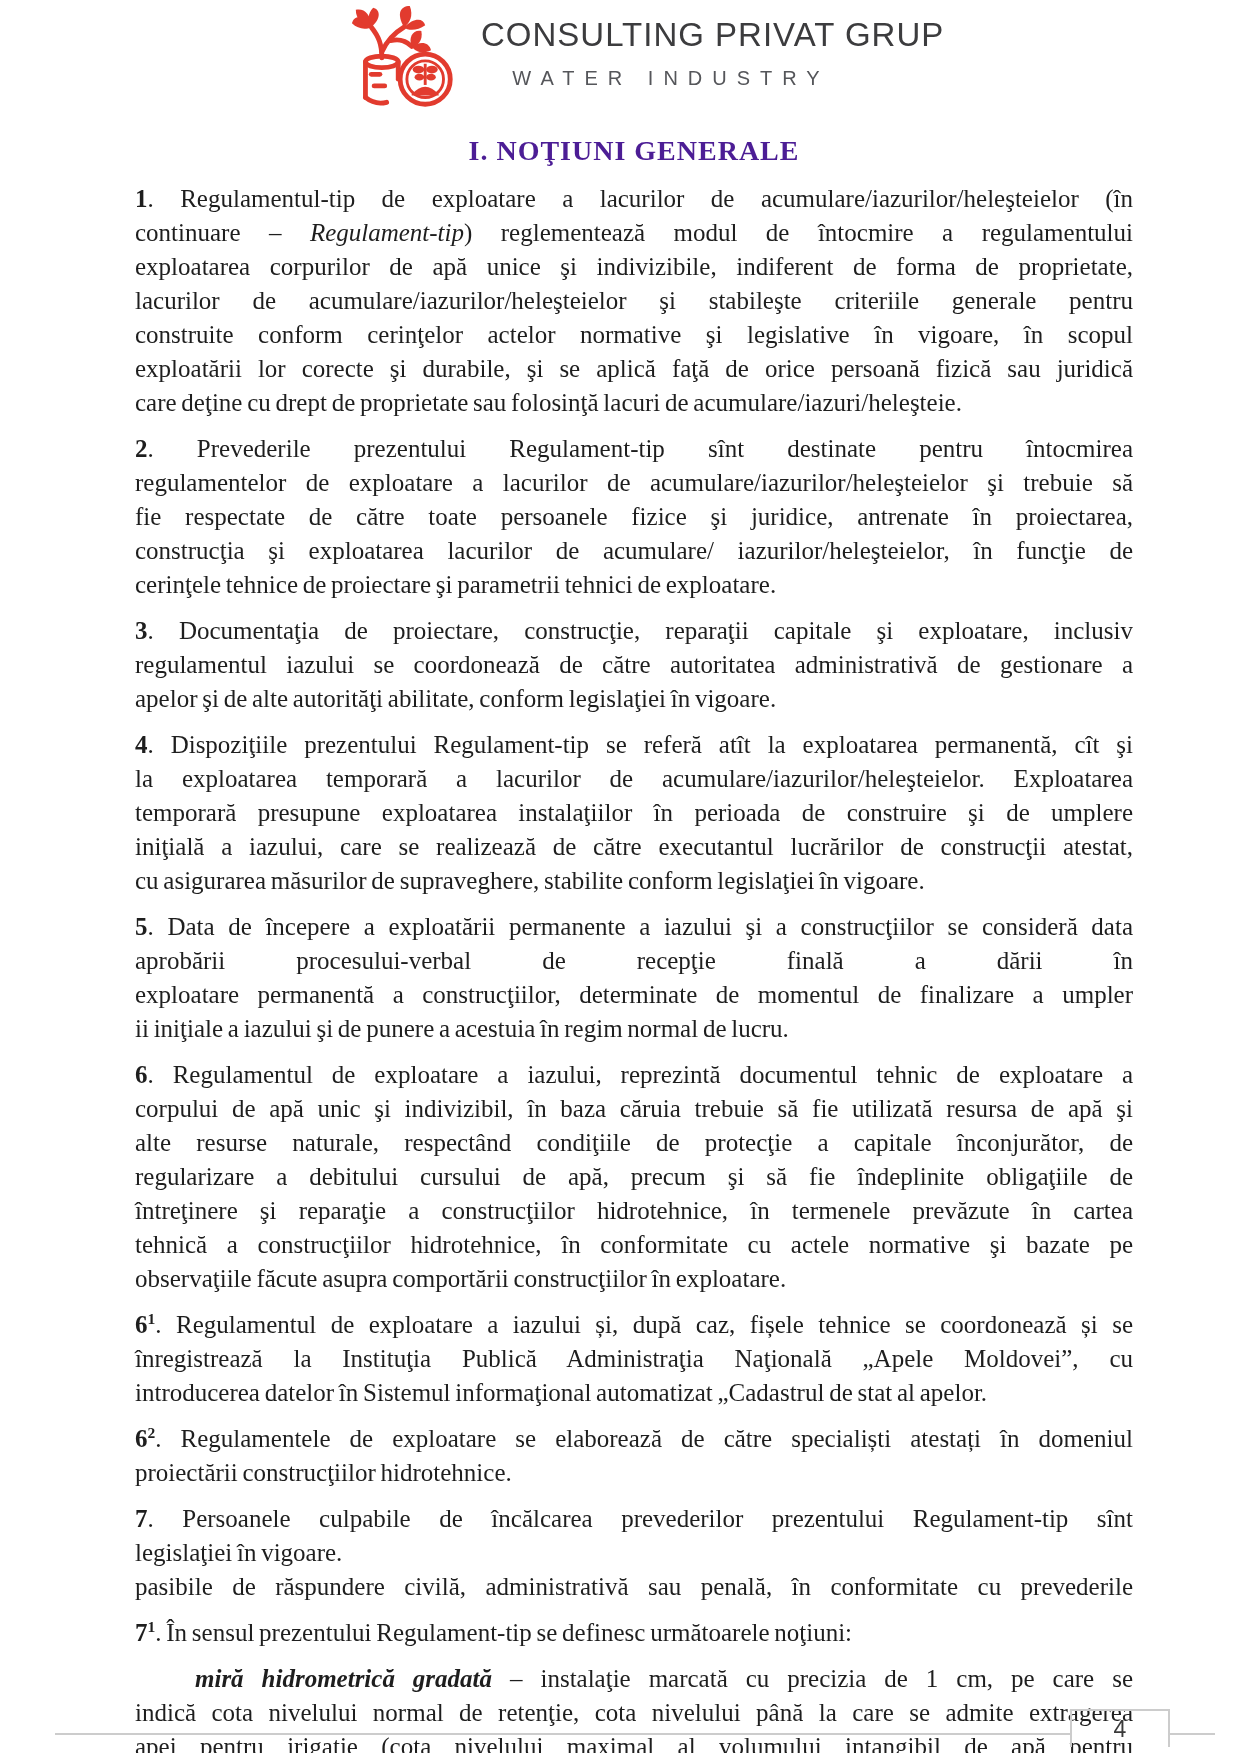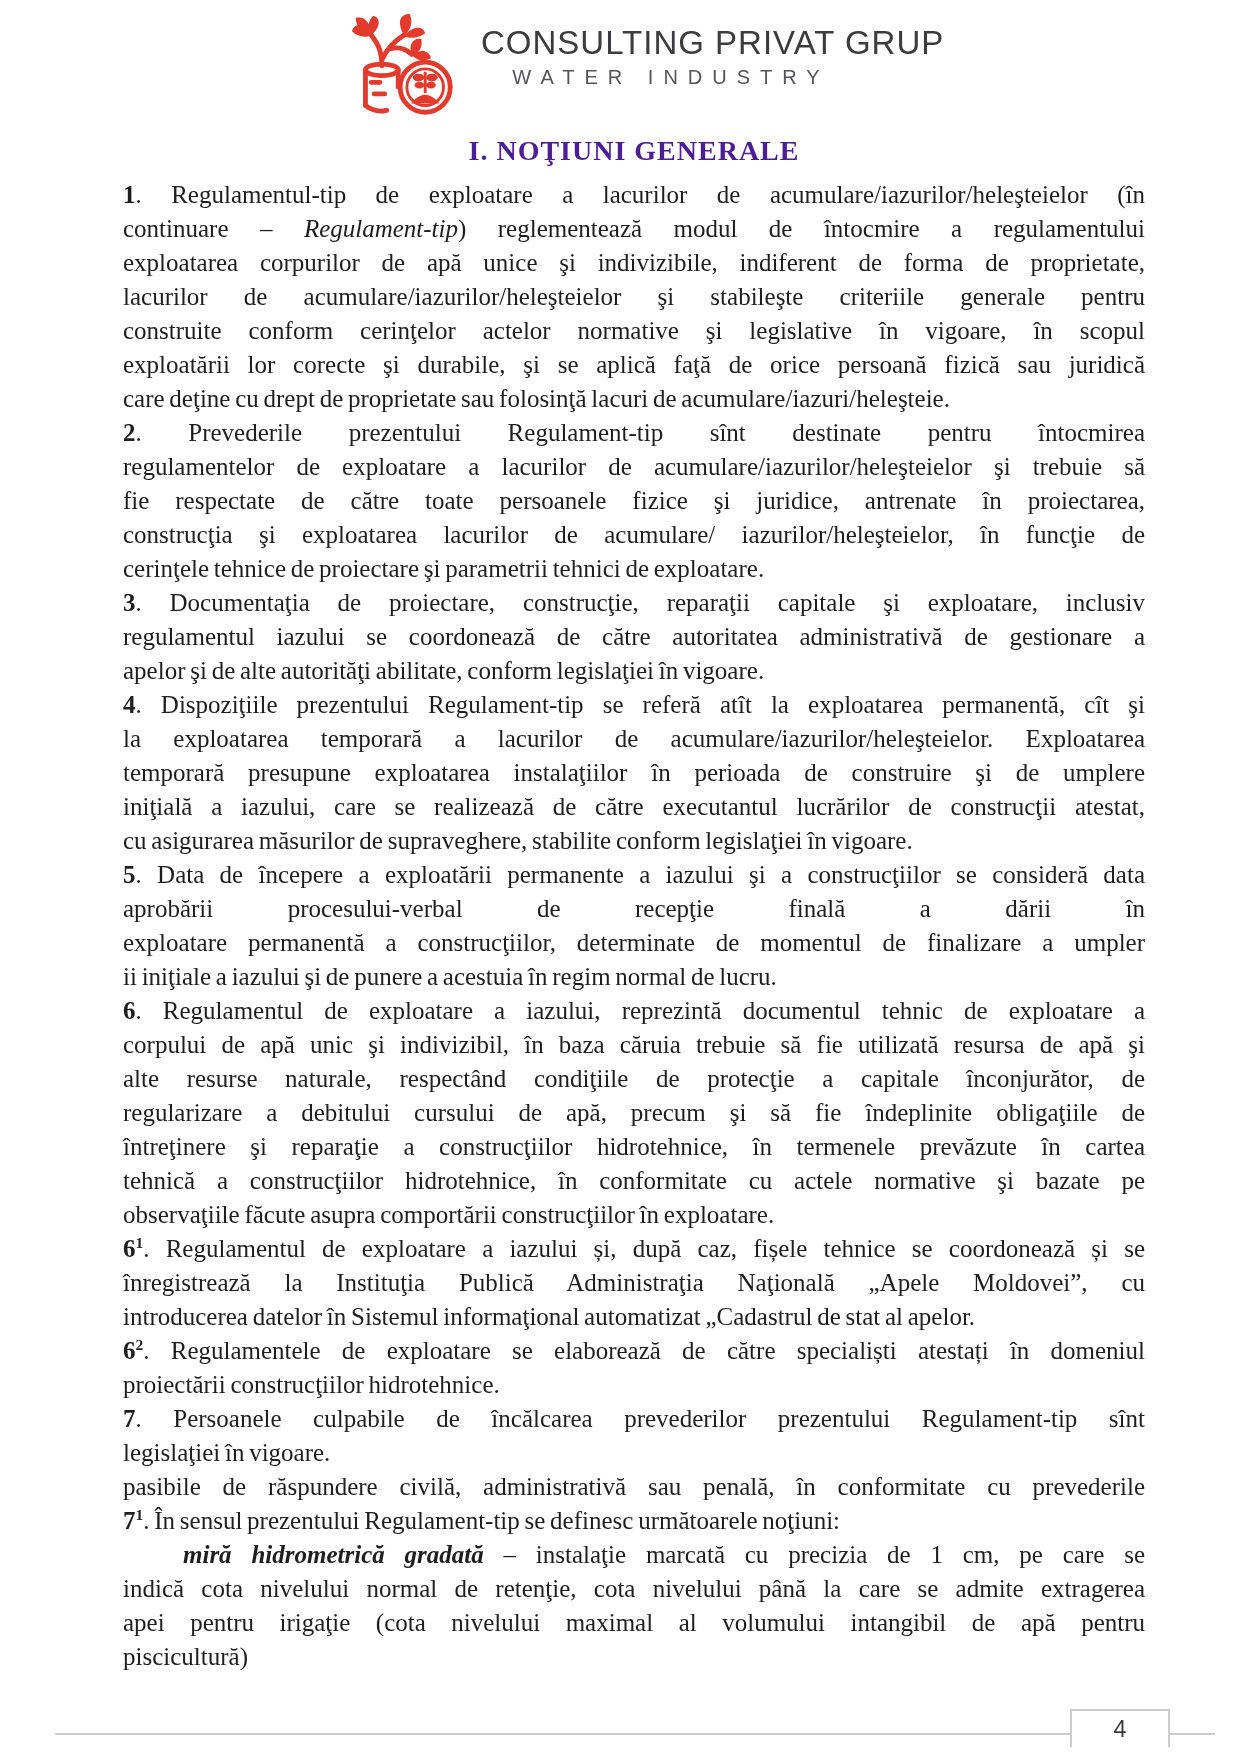"CONSULTING PRIVAT GRUP" .letterhead { top: 12px -> 4px }
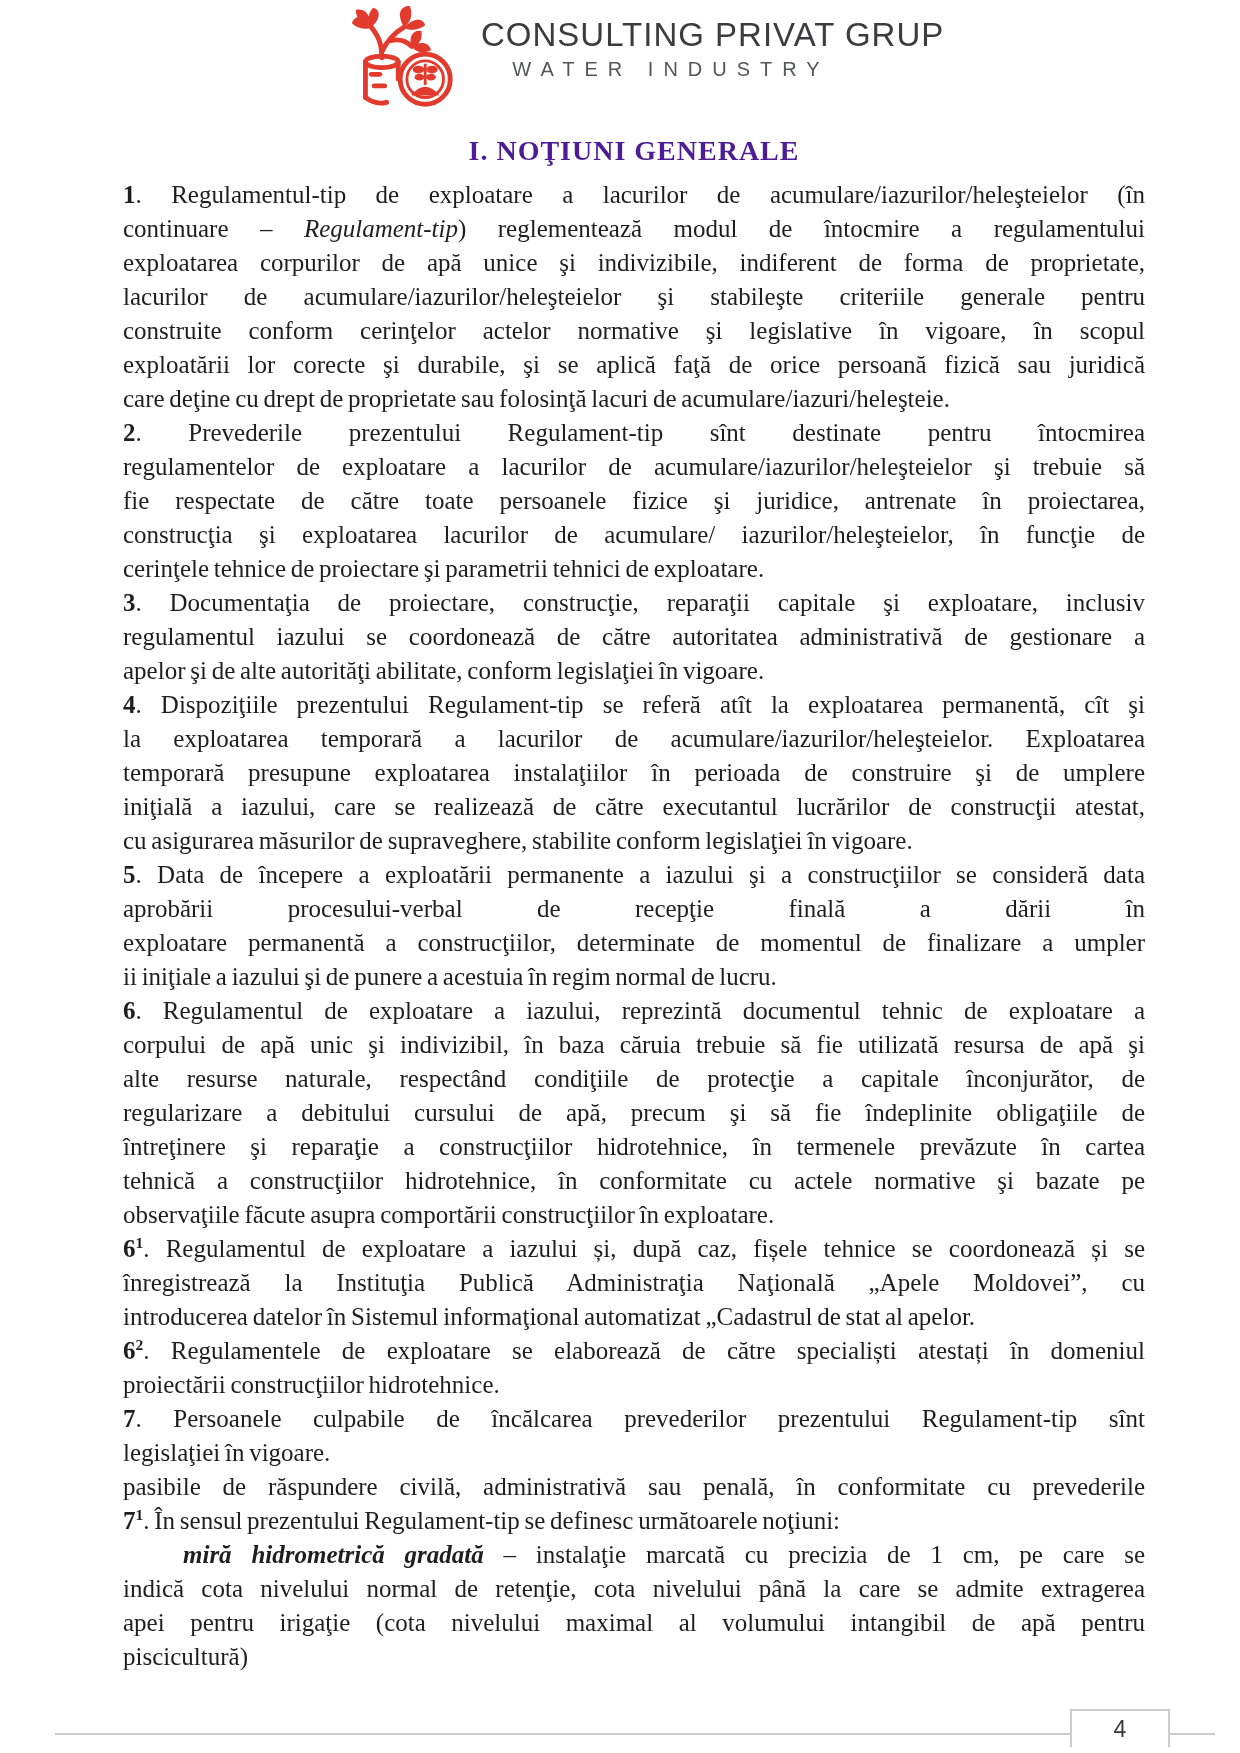"WATER INDUSTRY" .division { margin-top: 4px -> 13px }
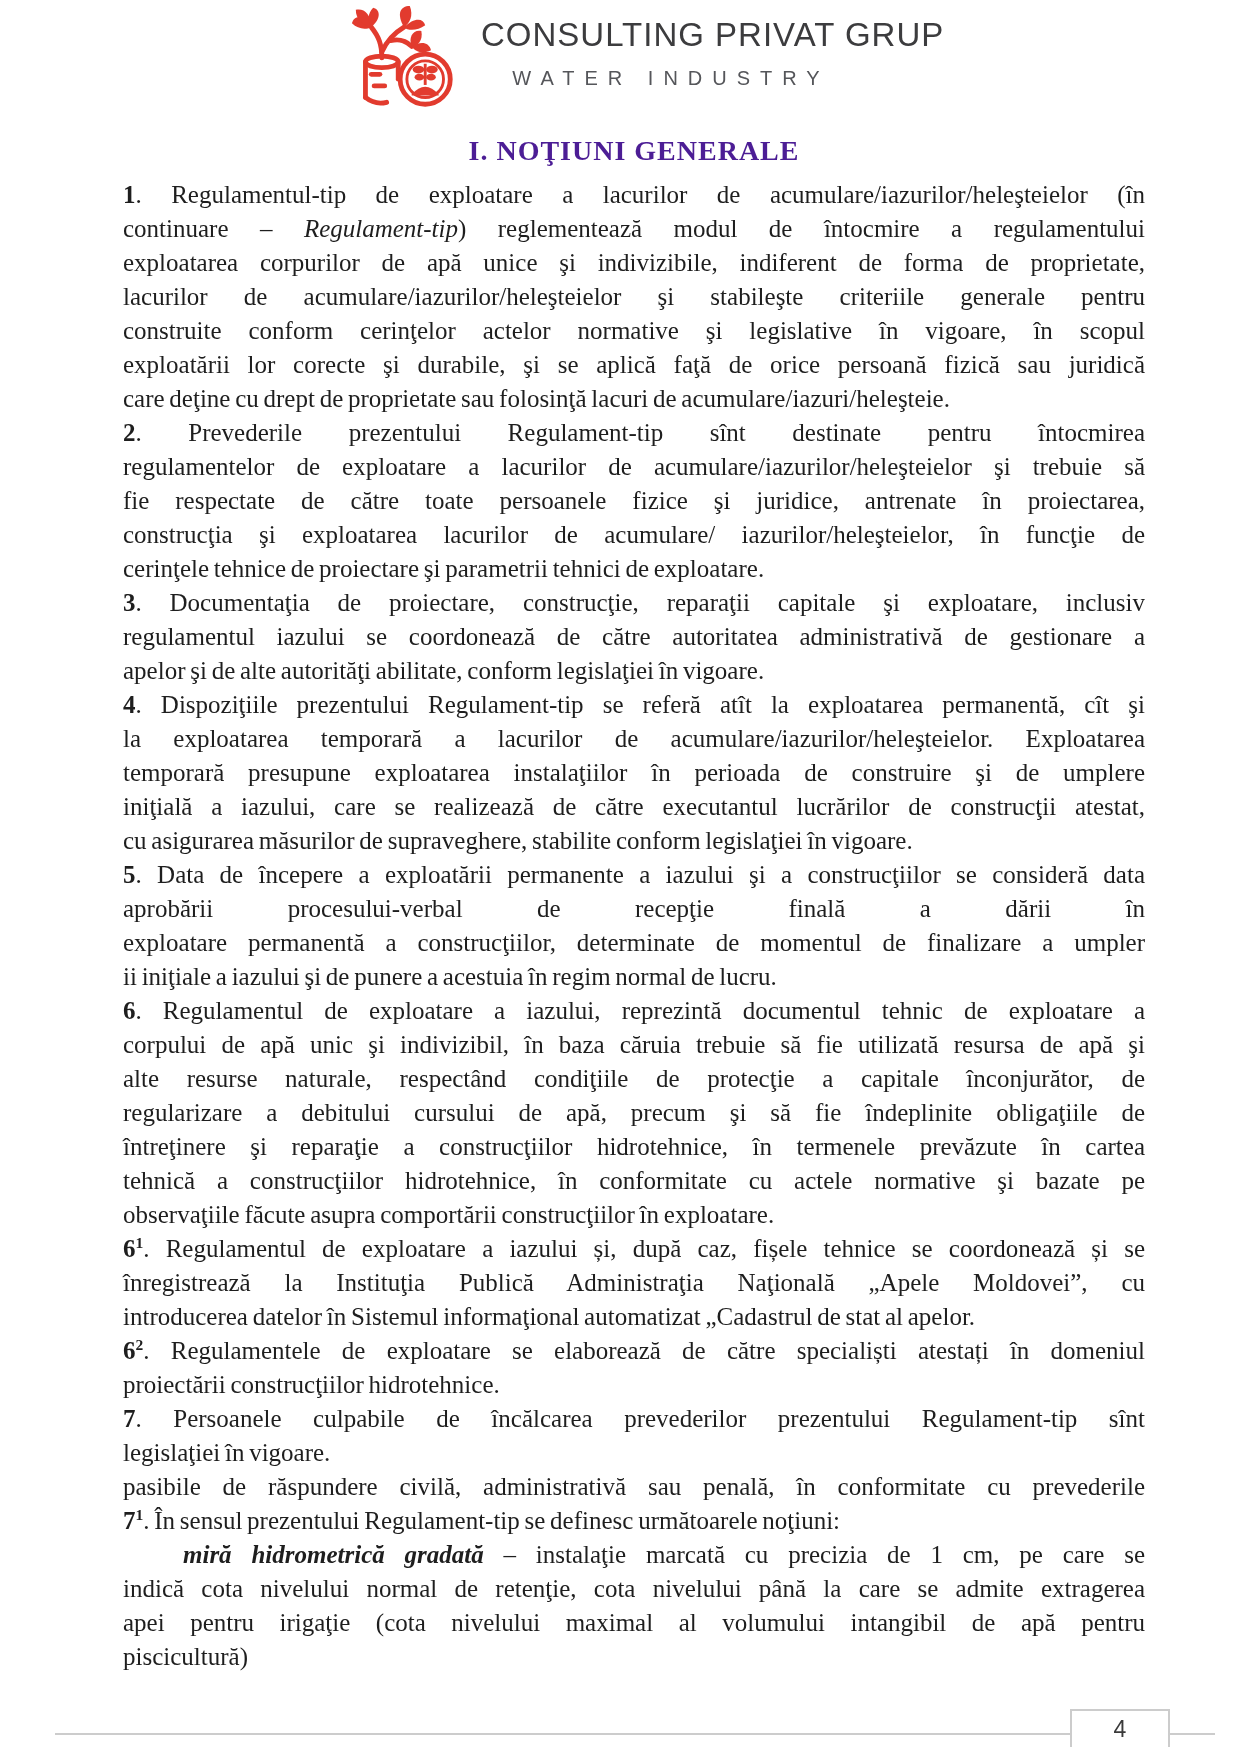"1. Regulamentul-tip de exploatare a" .para { margin: 0 -> 12px }
